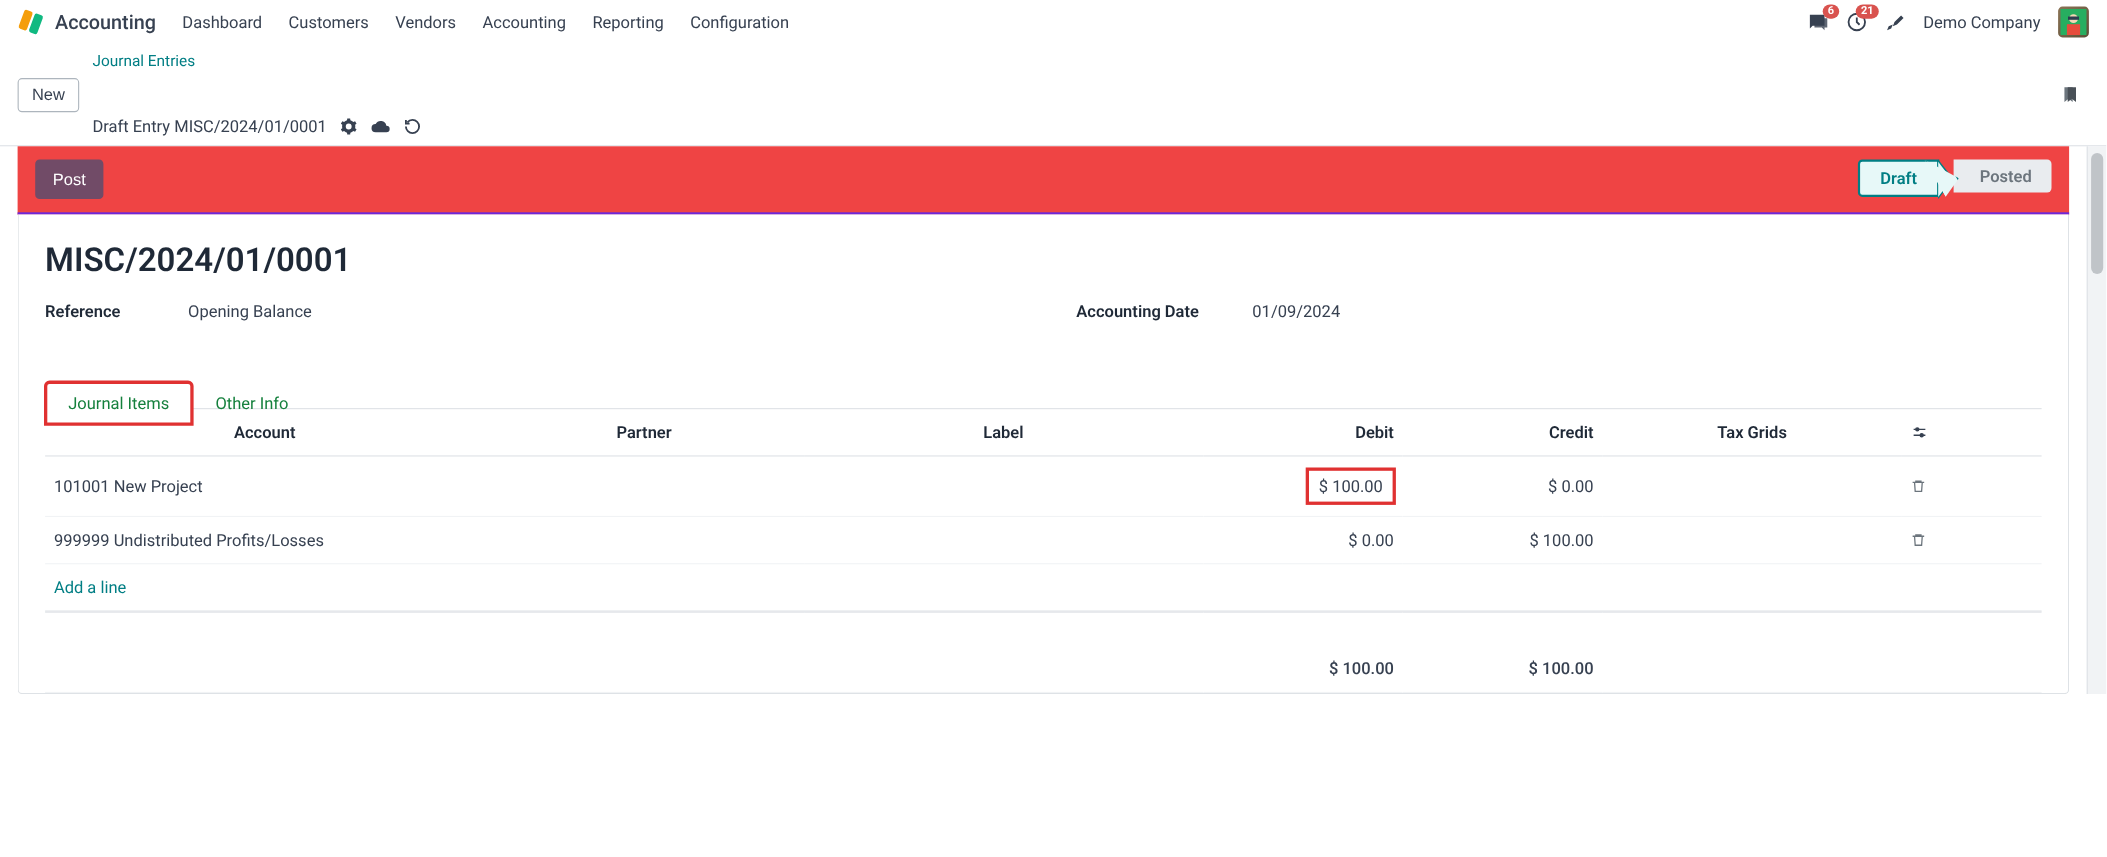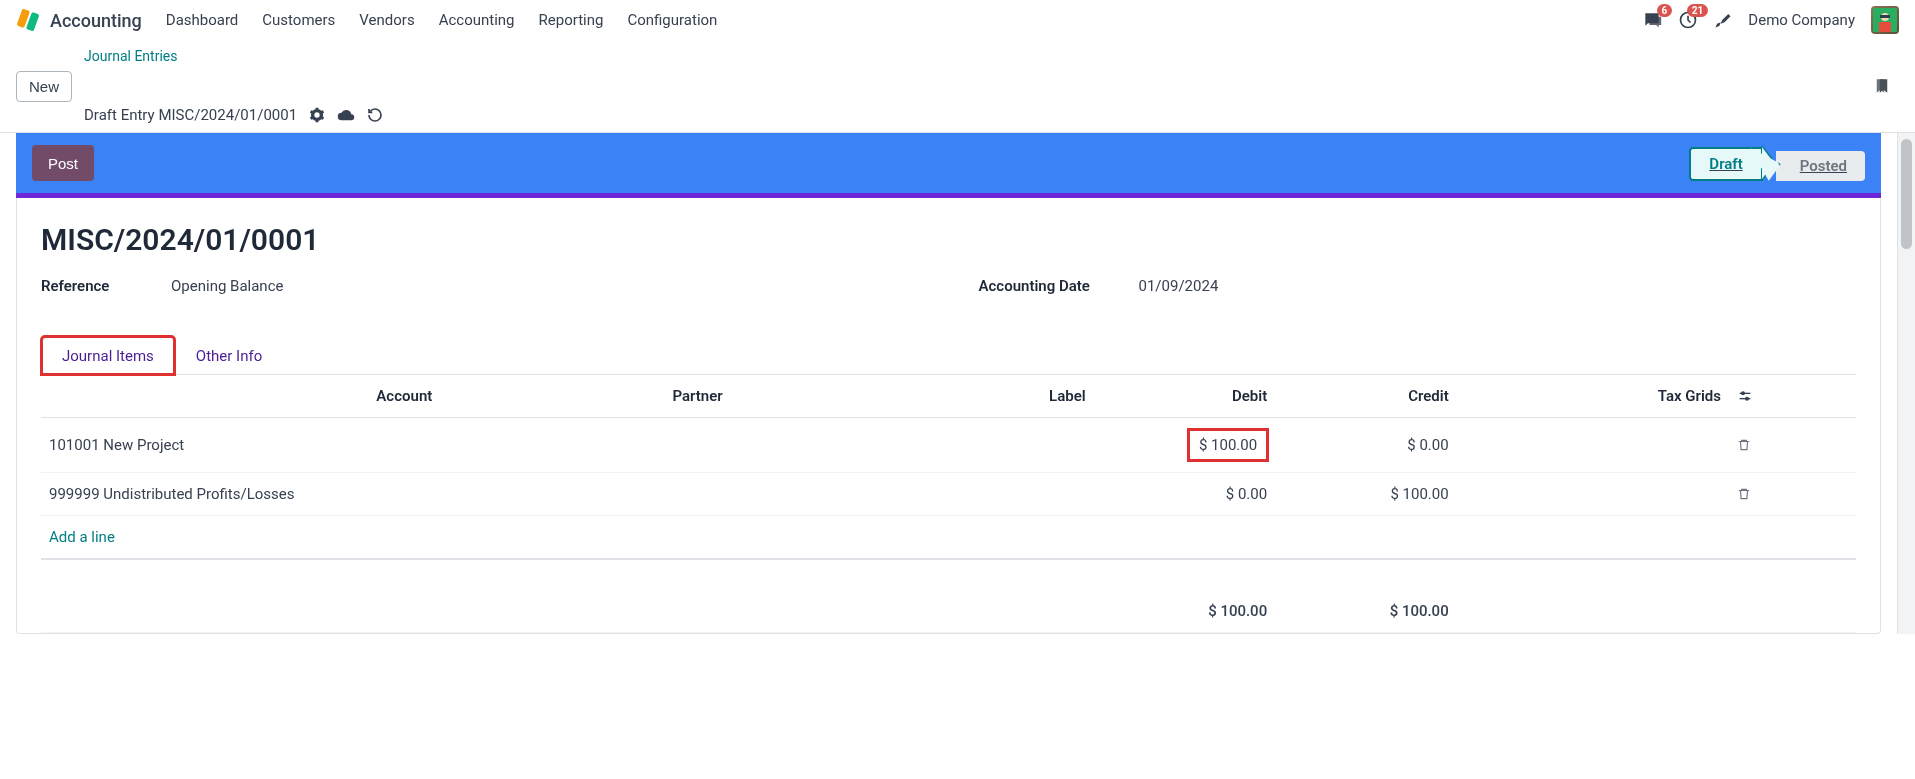"Post" .action-bar { background: #3b82f6 -> #ef4444; border-bottom: 5px solid #6d28d9 -> 2px solid #6d28d9 }
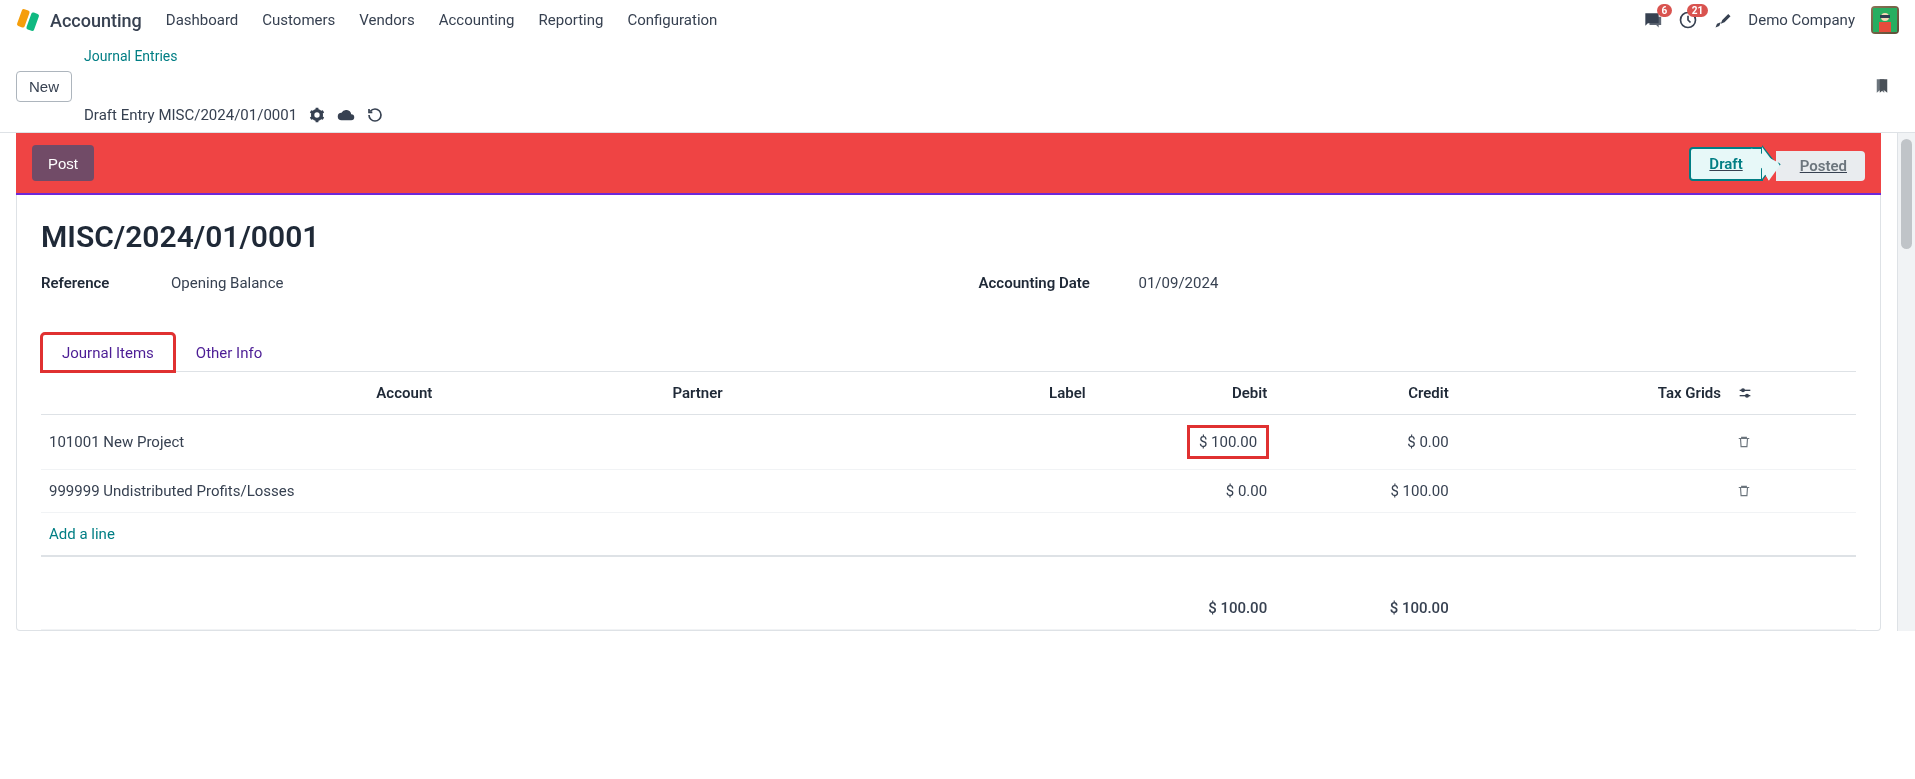"Draft" .status-bar { align-items: flex-end -> flex-start; text-decoration: underline -> none }
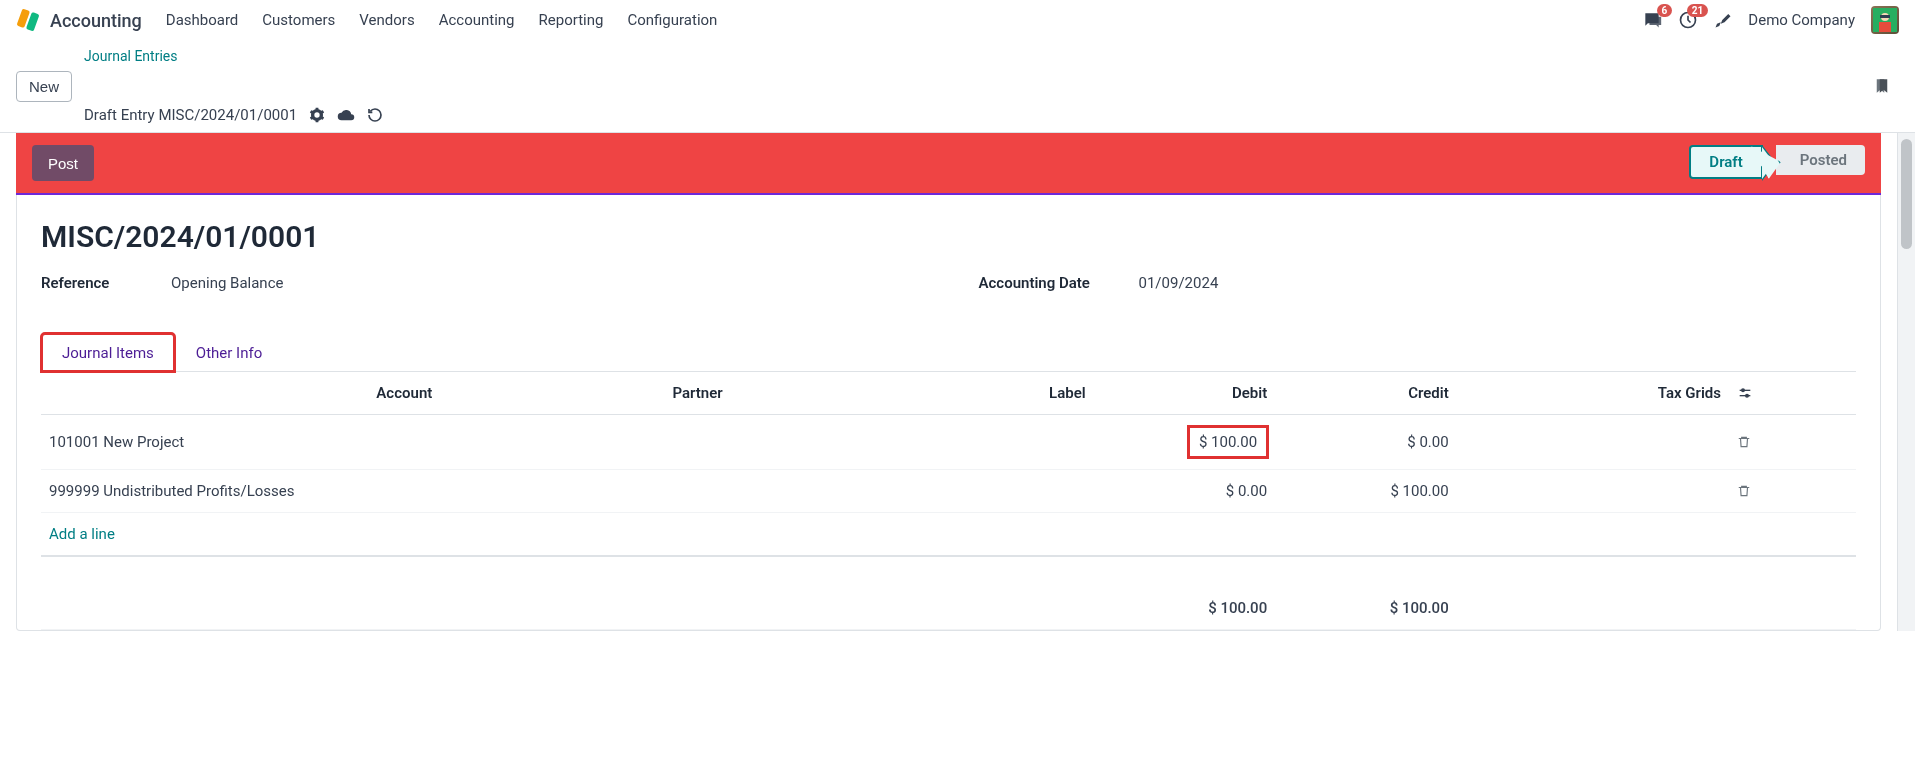"Journal Items" .tab { color: #4c1d95 -> #15803d; top: 1px -> 15px }
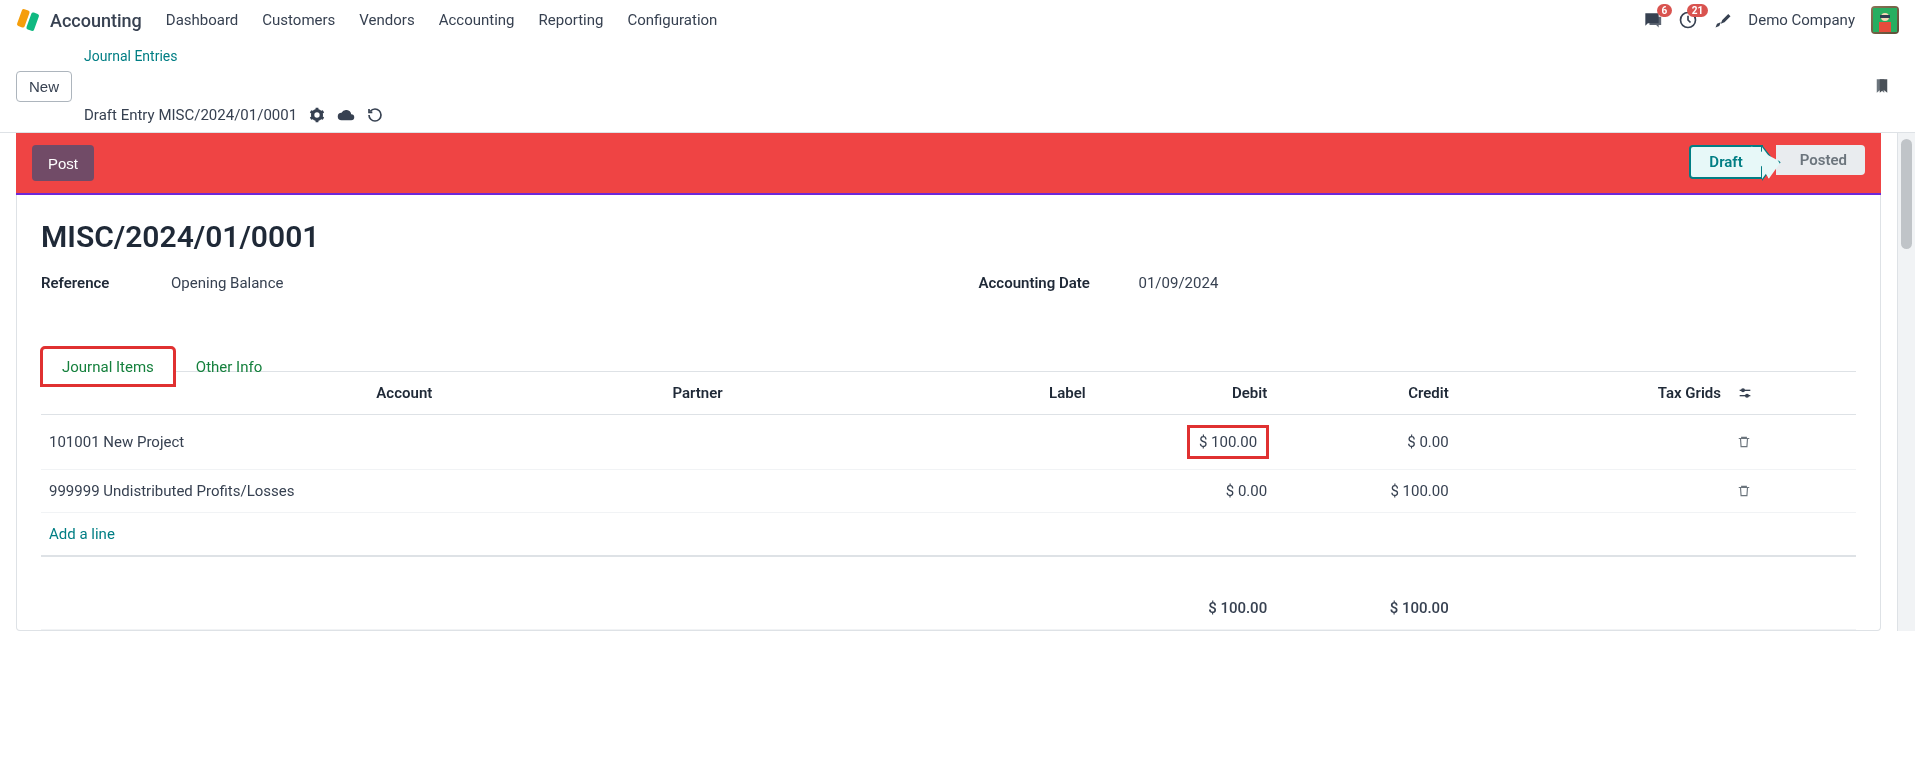"Account" .table th { text-align: right -> center }
